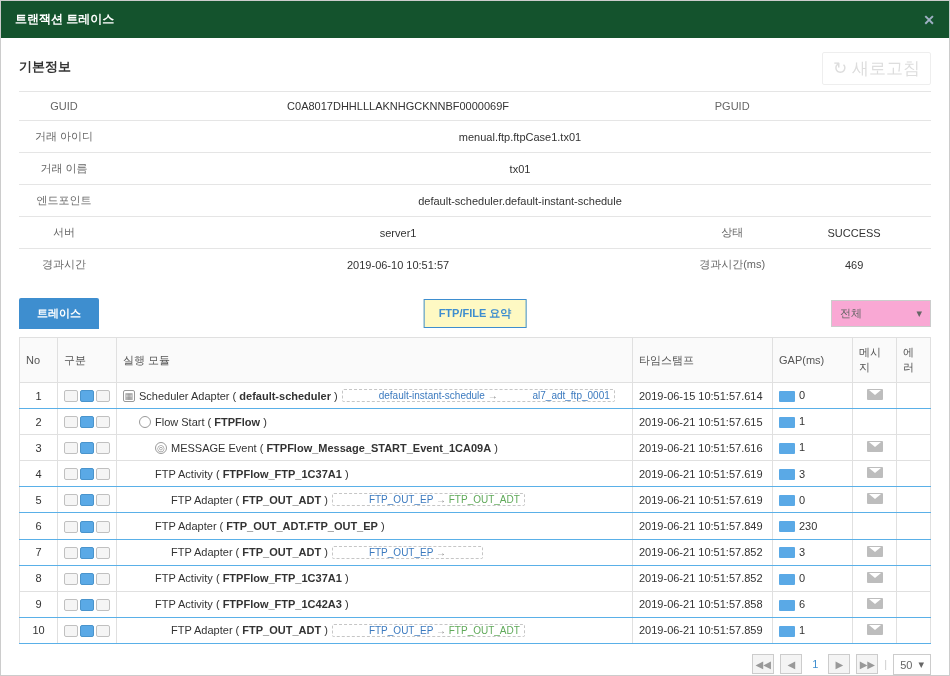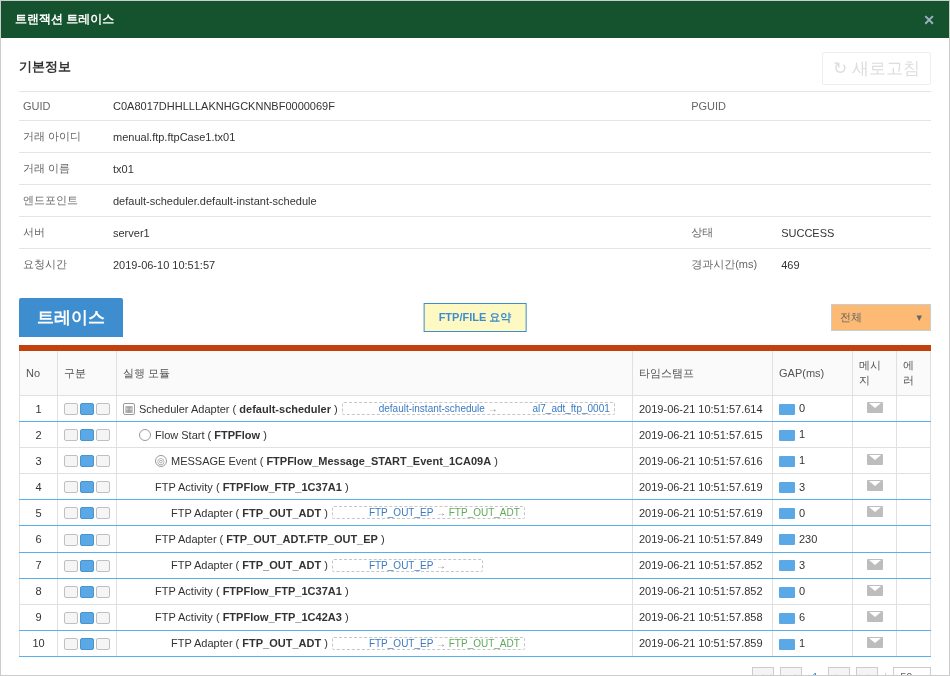"GUID" .info-table td { text-align: none -> center }
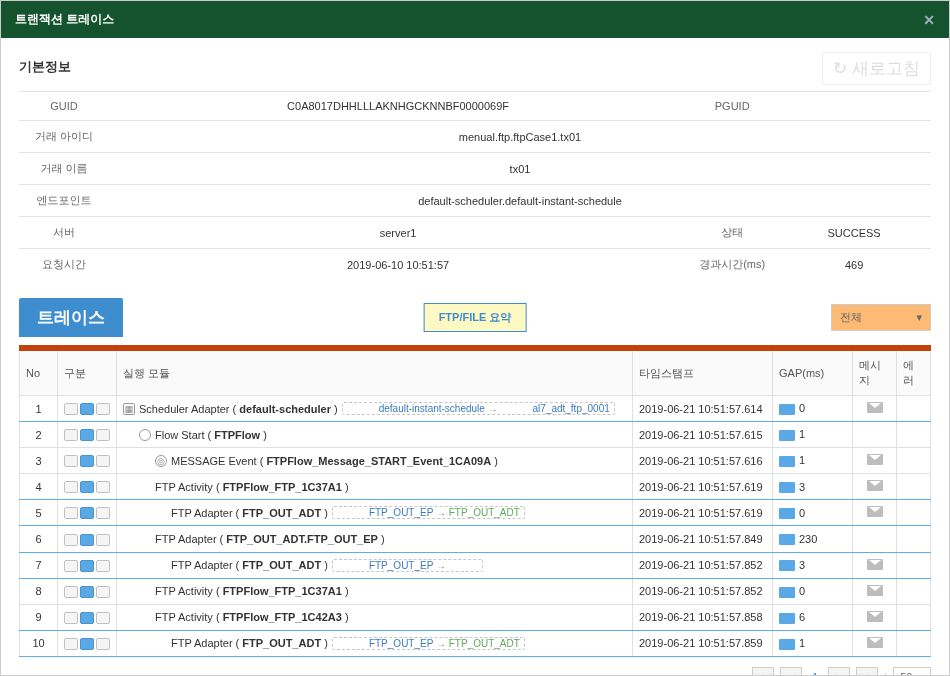"요청시간" td.lbl { text: 요청시간 -> 경과시간 }
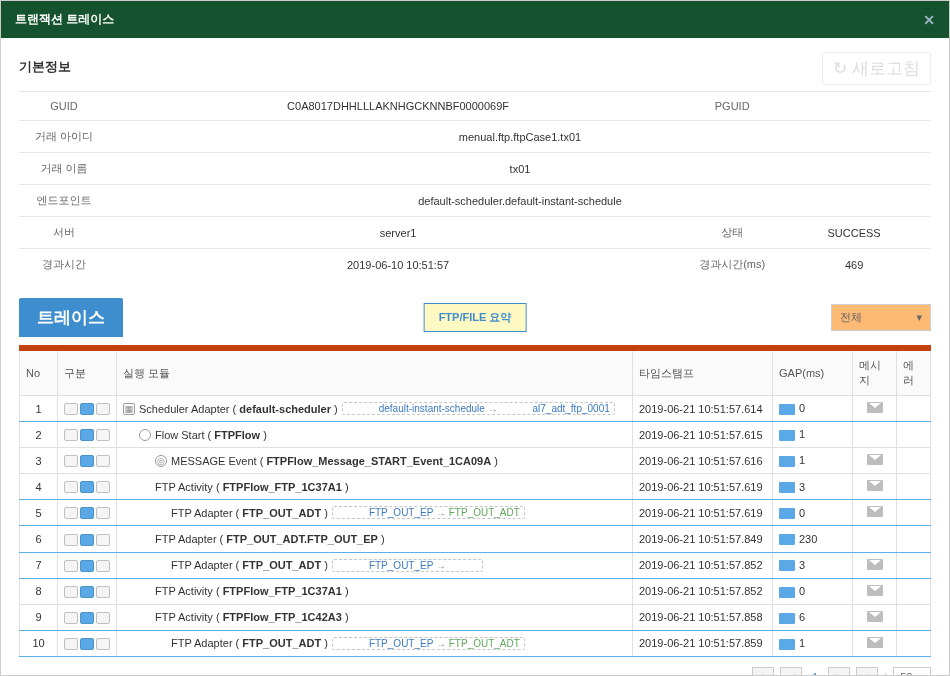"트레이스" .tab-btn { font-size: 17px -> 11px }
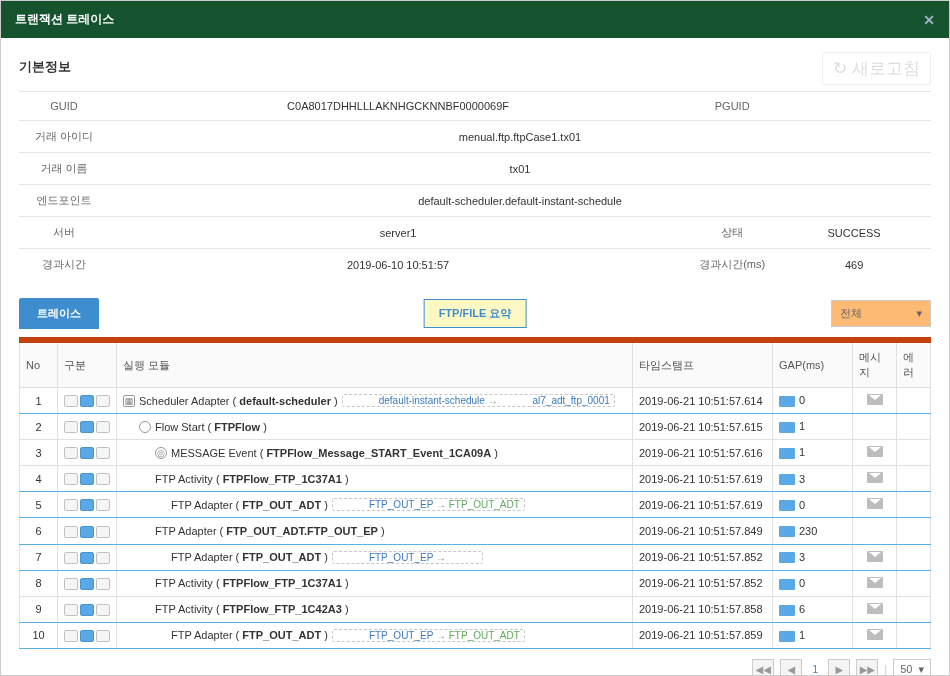"전체" .filter-select { background: #fdba74 -> #f9a8d4 }
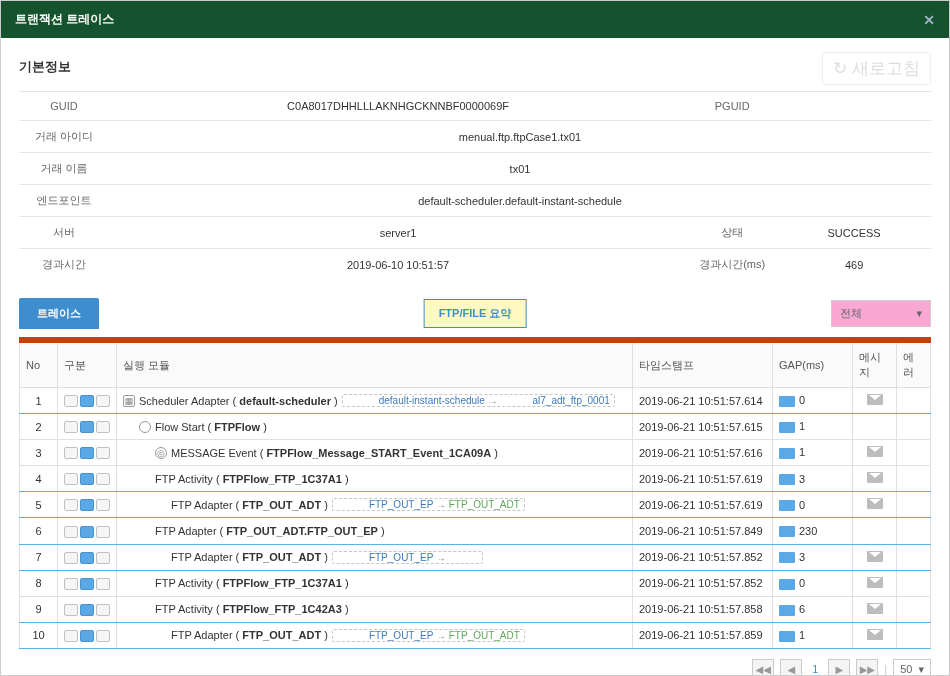"No" .trace-table { border-top: 6px solid #c2410c -> 1px solid #c2410c }
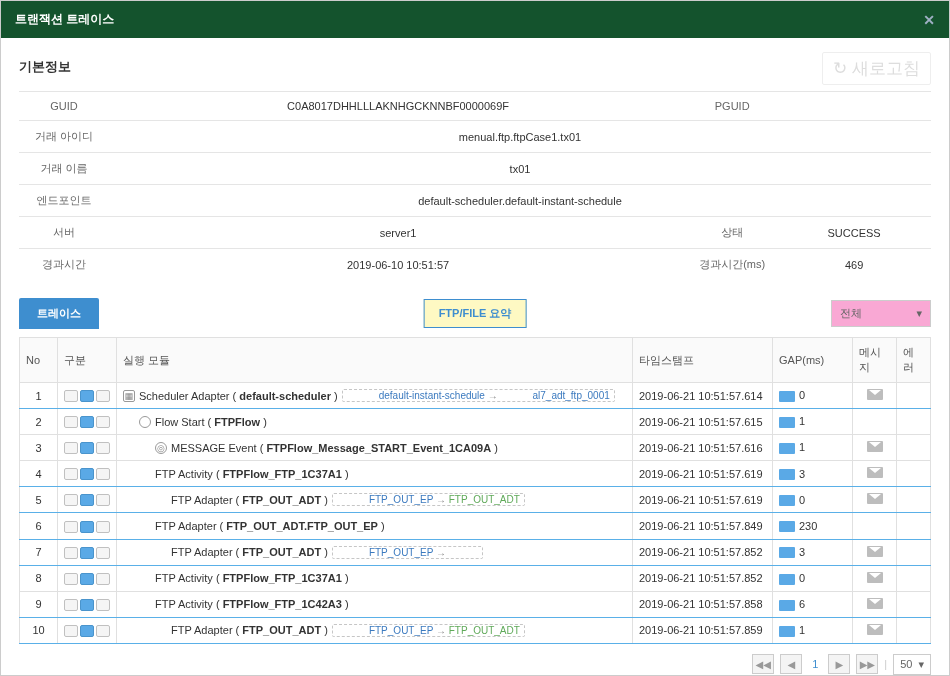"2019-06-21 10:51:57.614" td.col-ts { text: 2019-06-21 -> 2019-06-15 }
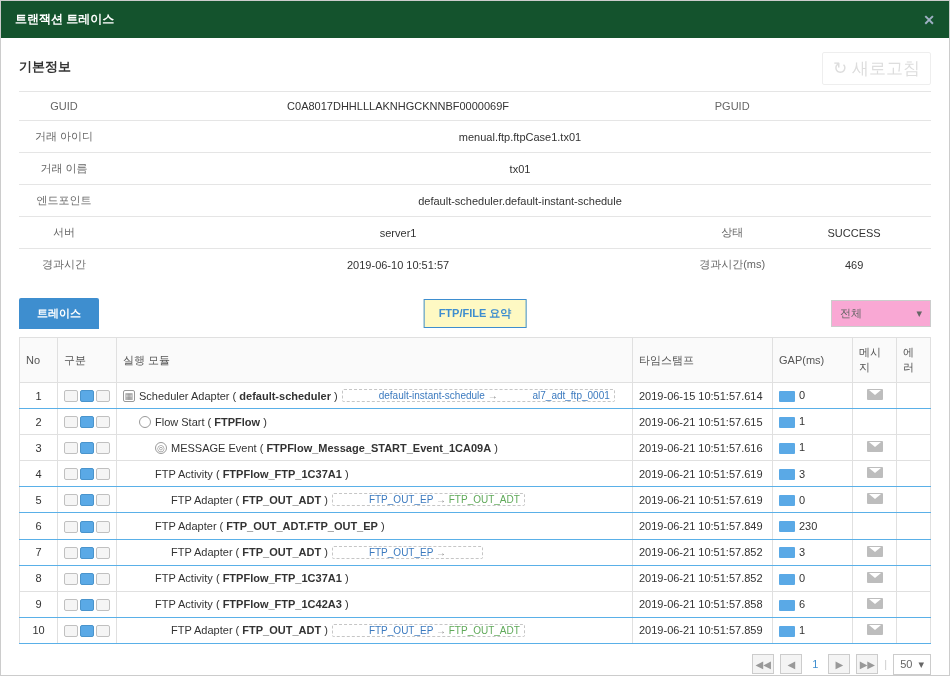"50" .pg-select { align-items: center -> flex-end }
